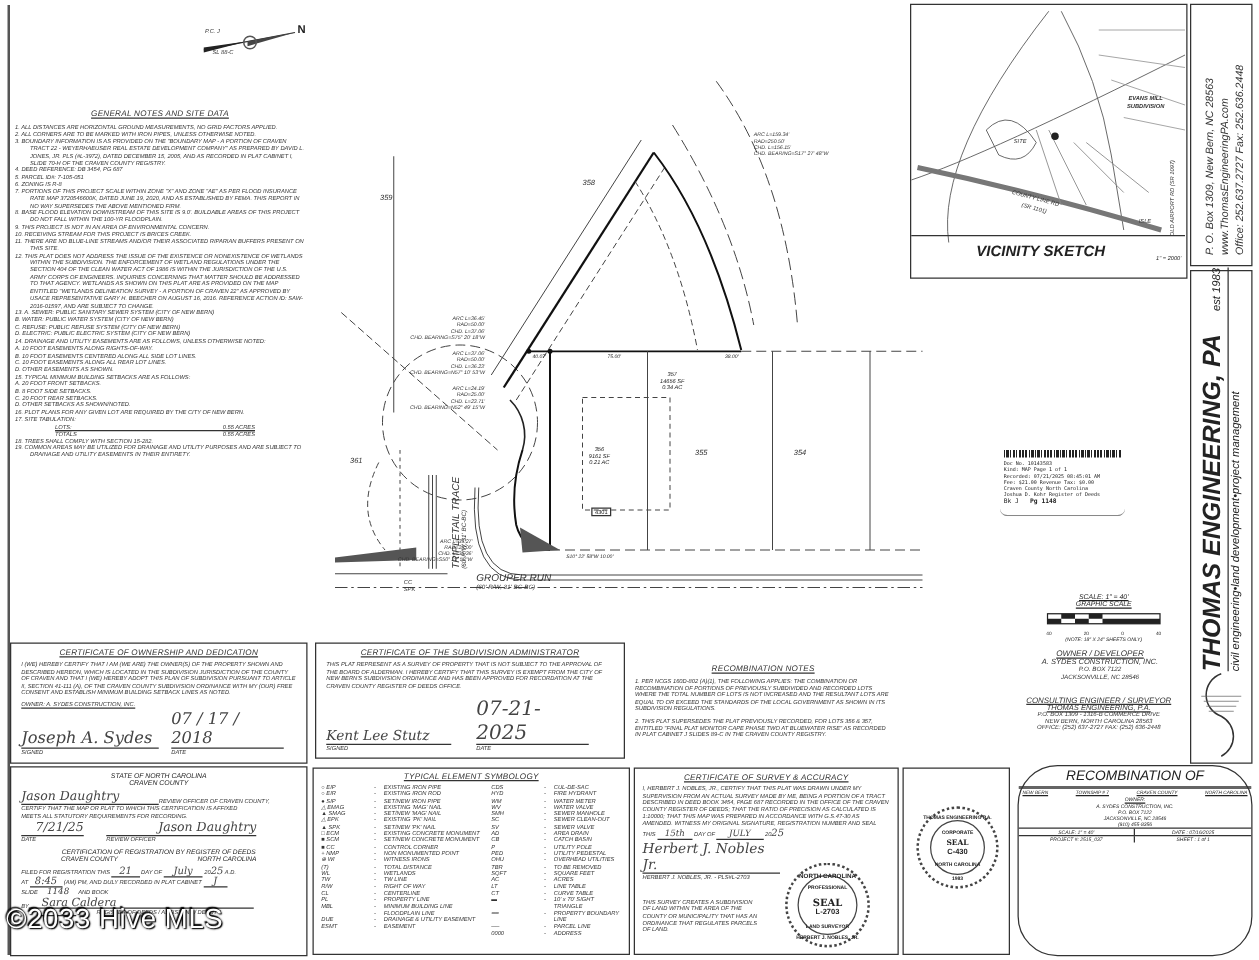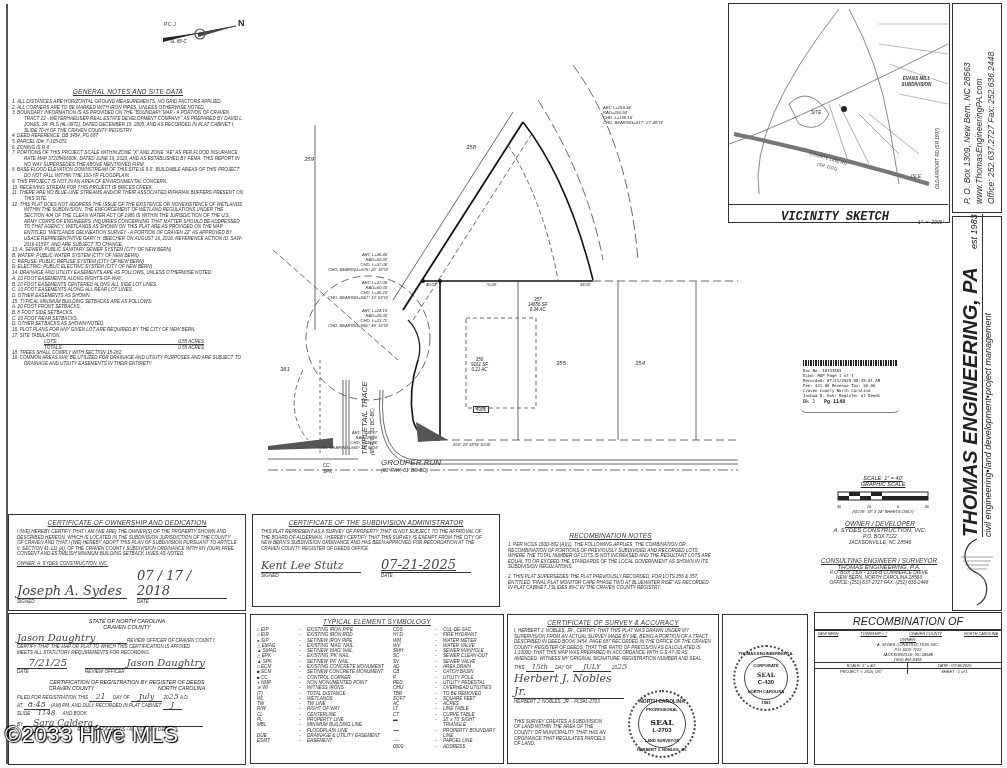"VICINITY SKETCH" div.abs { font-family: Liberation Mono, monospace -> none; top: 200px -> 184px }
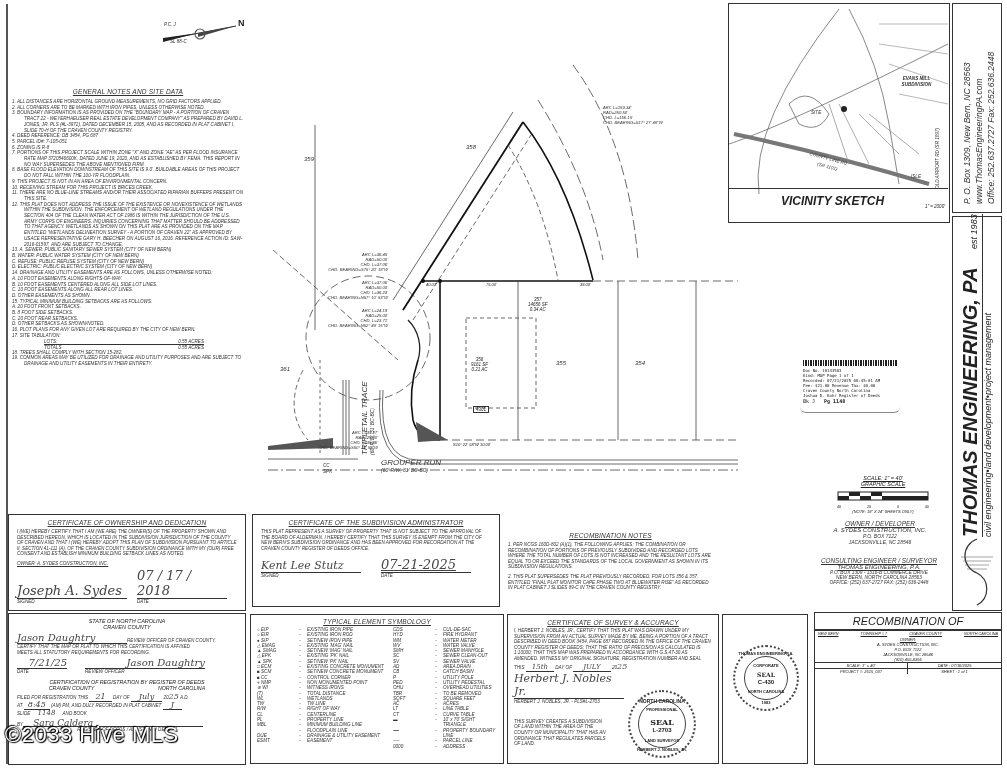"07-21-2025" div.sig { font-size: 13px -> 16px; text-decoration: underline -> none }
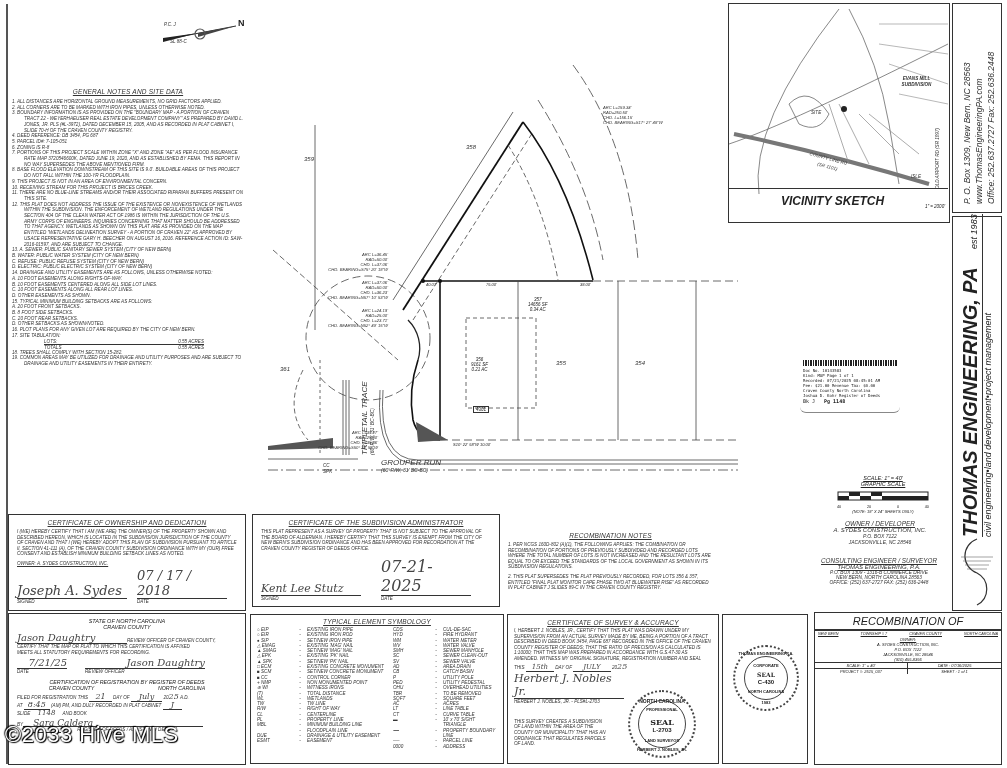"RECOMBINATION OF" div.box { border-radius: none -> 32px }
